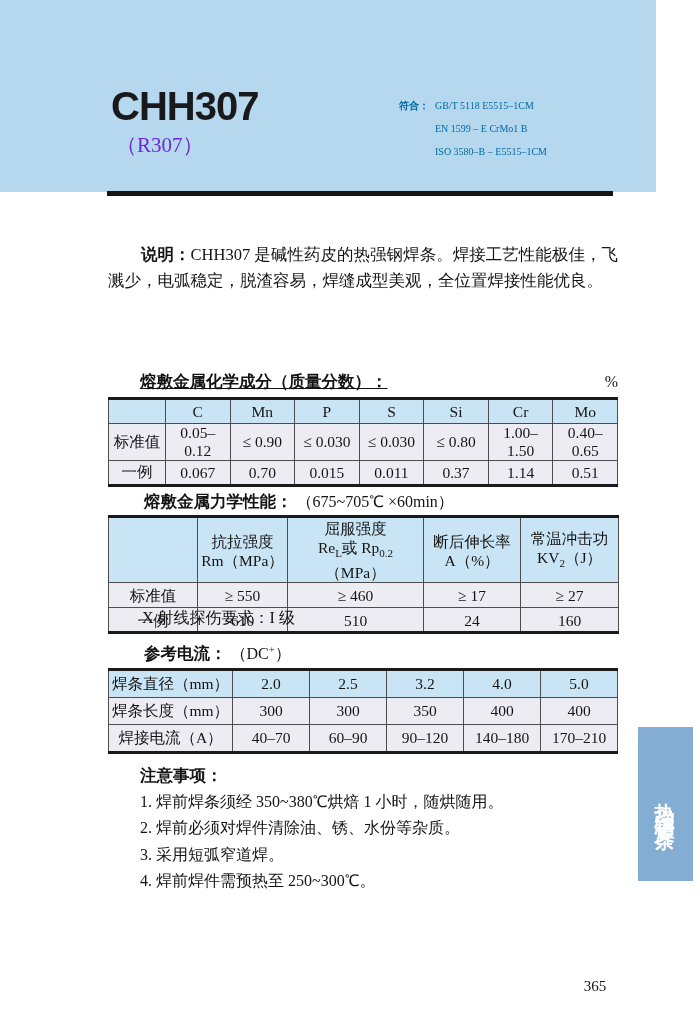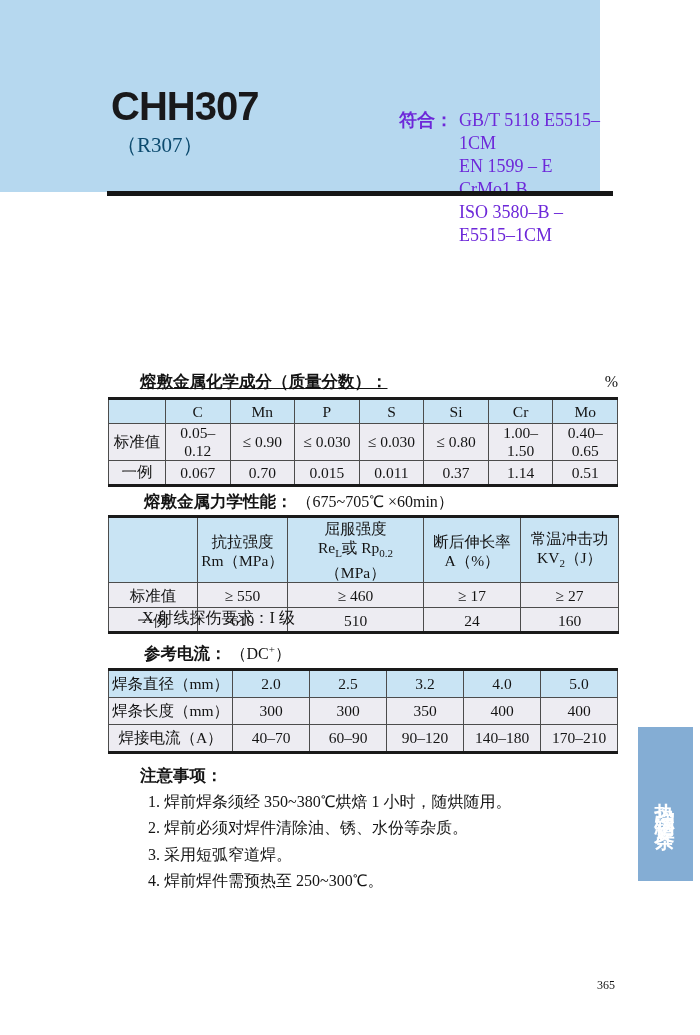"CHH307" .band { width: 600px -> 656px }
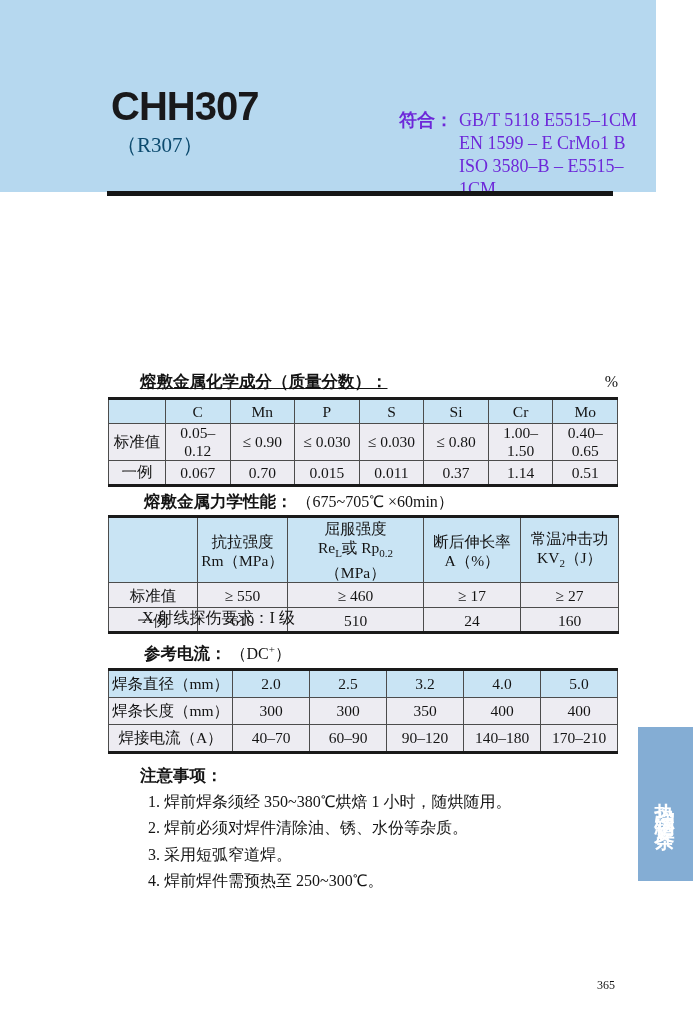"符合：" .standards { color: #6d28d9 -> #0369a1; font-size: 18px -> 10px; top: 109px -> 94px }
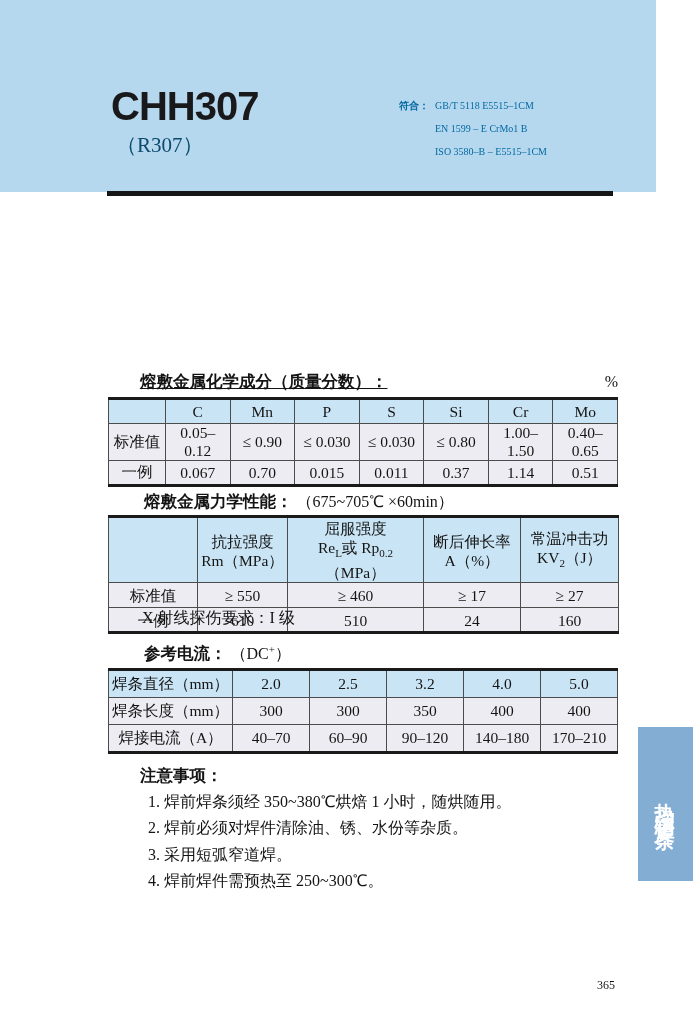"（R307）" .subtitle { color: #0c4a6e -> #6d28d9 }
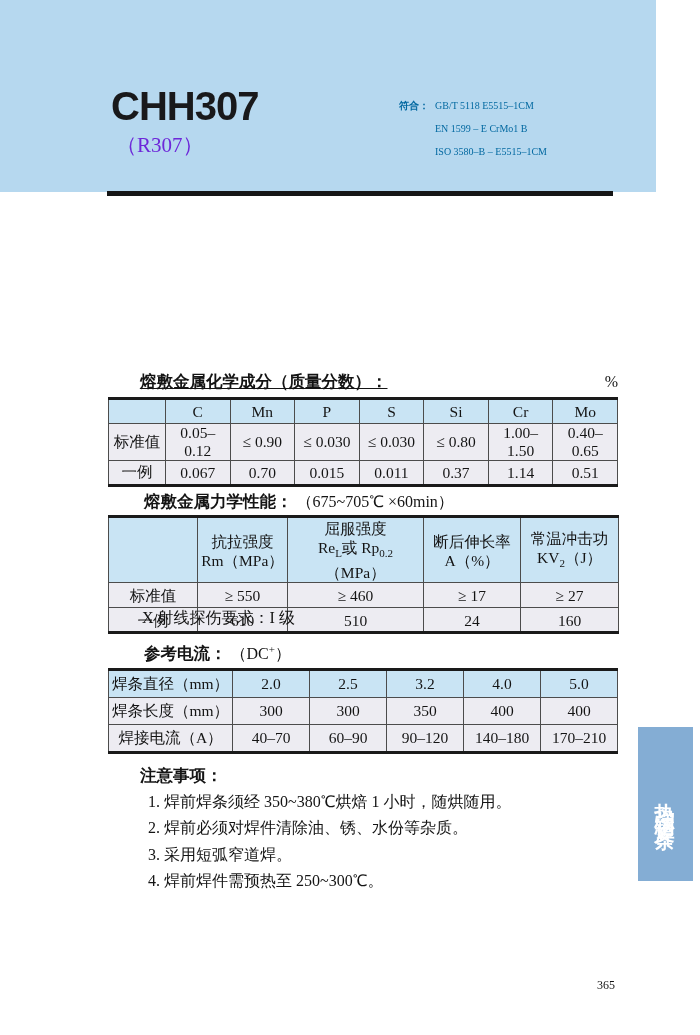"说明：CHH307" p.para { html: none -> <p><b>说明：</b><span>CHH307 是碱性药皮的热强钢焊条。焊接工艺性能极佳，飞溅少，电弧稳定，脱渣容易，焊缝成型美观，全位置焊接性能优良。</span></p> }
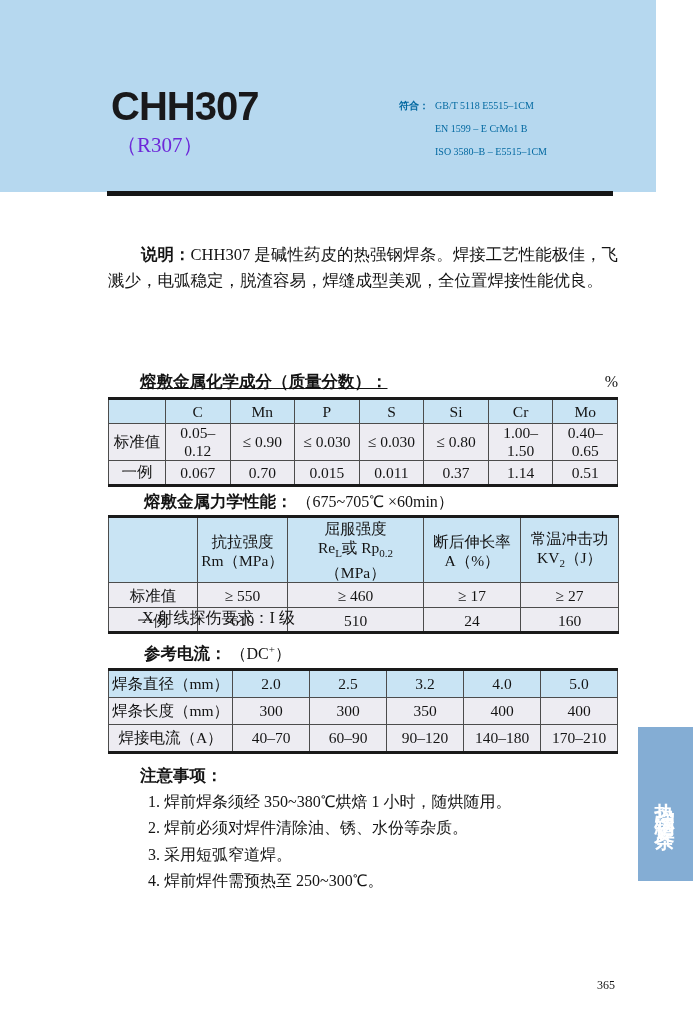"1. 焊前焊条须经 350~380℃烘焙 1 小时，随烘随用。" .note-item { margin-left: 8px -> 0 }
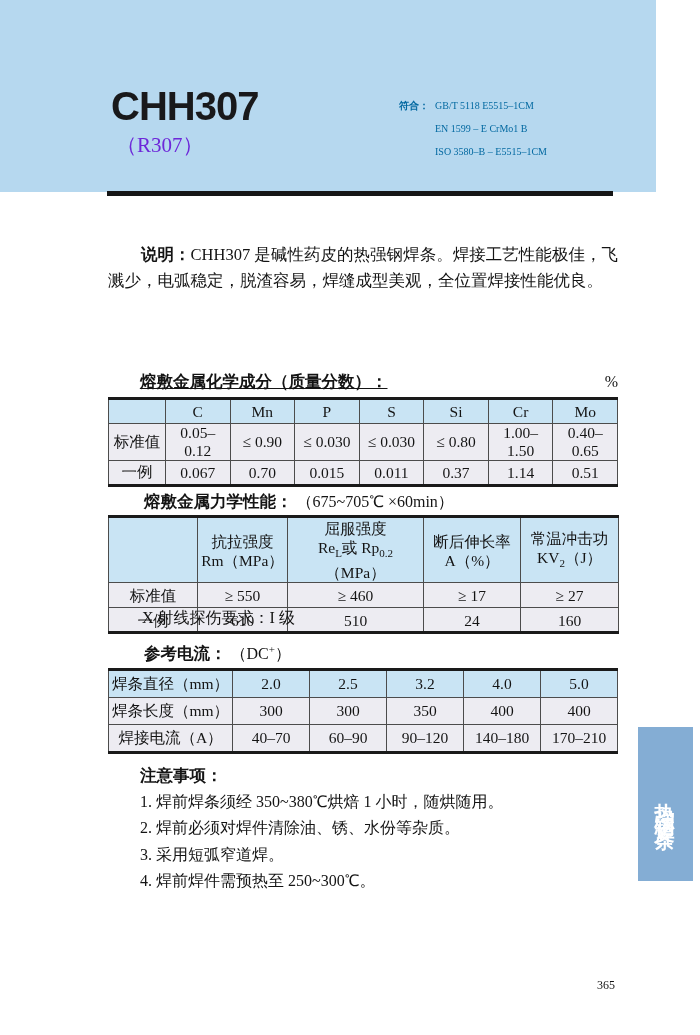"365" .pagenum { font-size: 12px -> 15px; text-align: right -> center }
